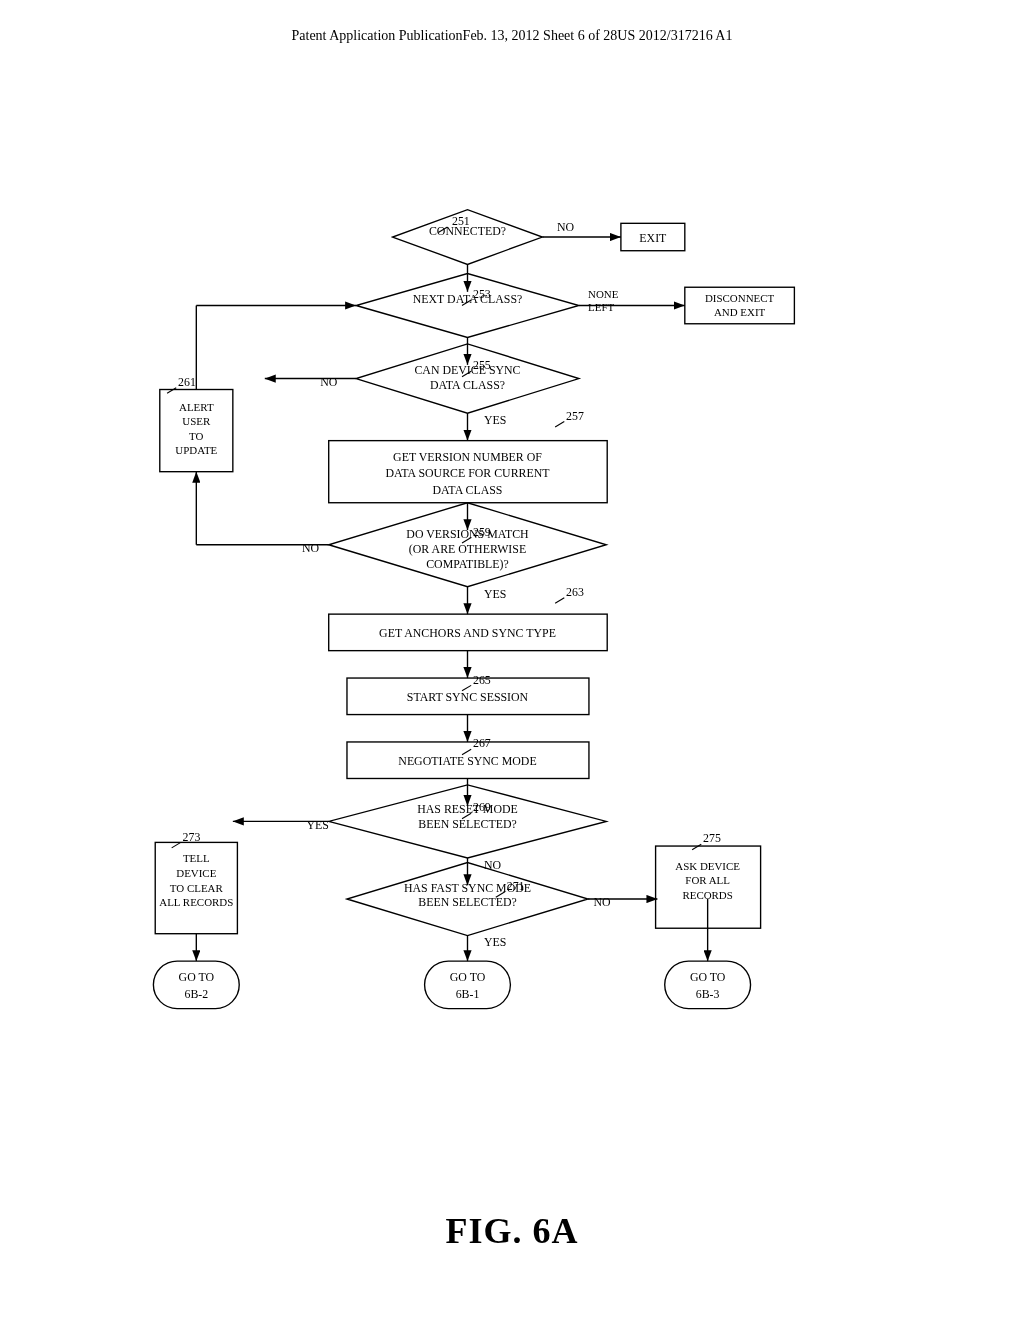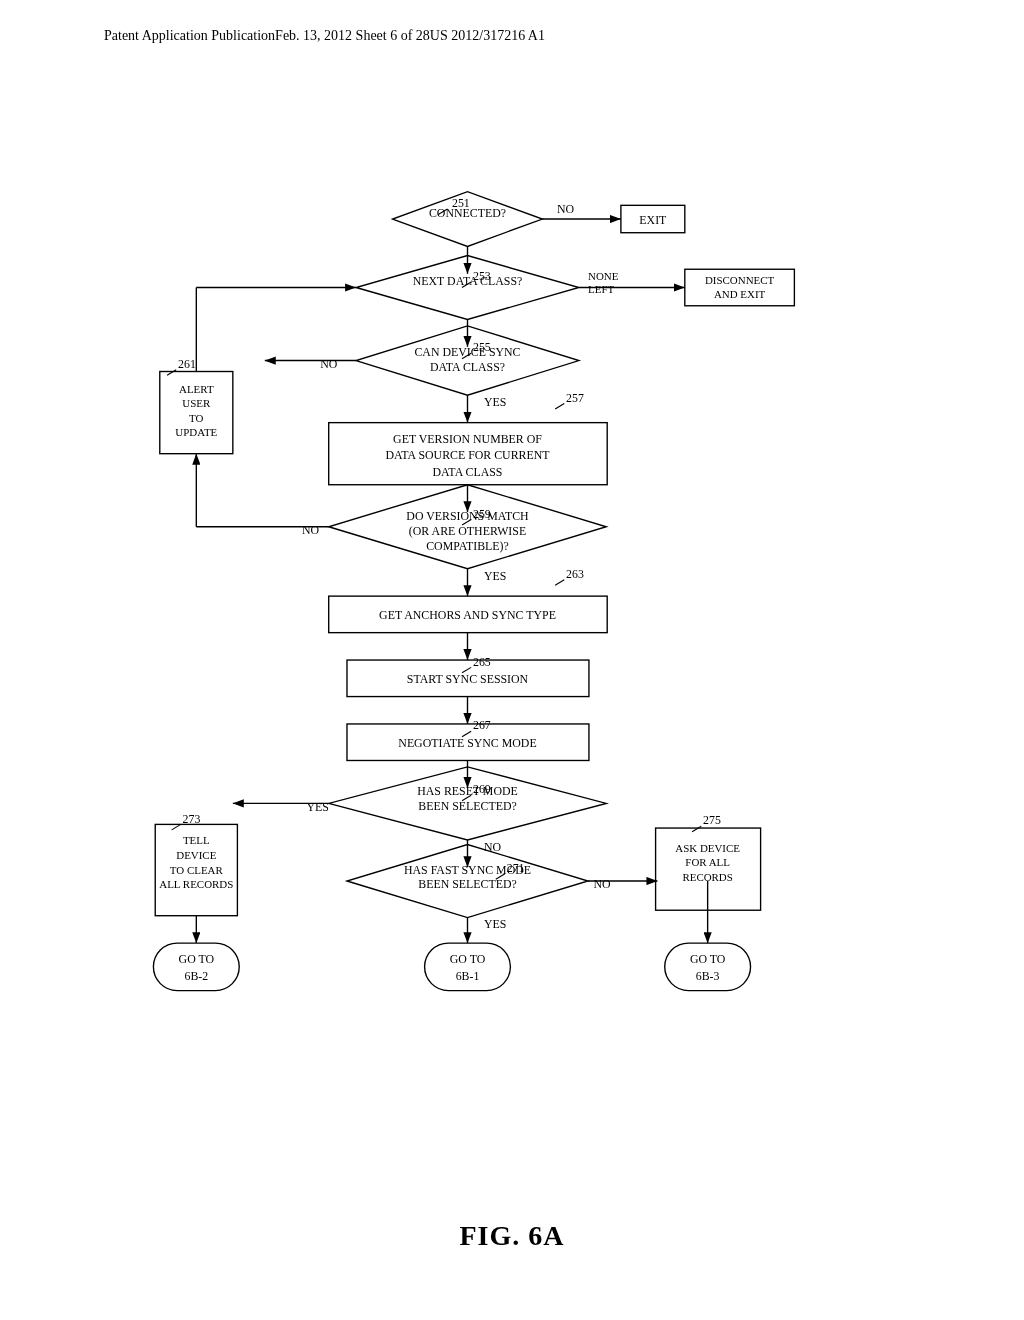"Patent Application Publication" .page-header { justify-content: flex-start -> center; margin-left: 44px -> none }
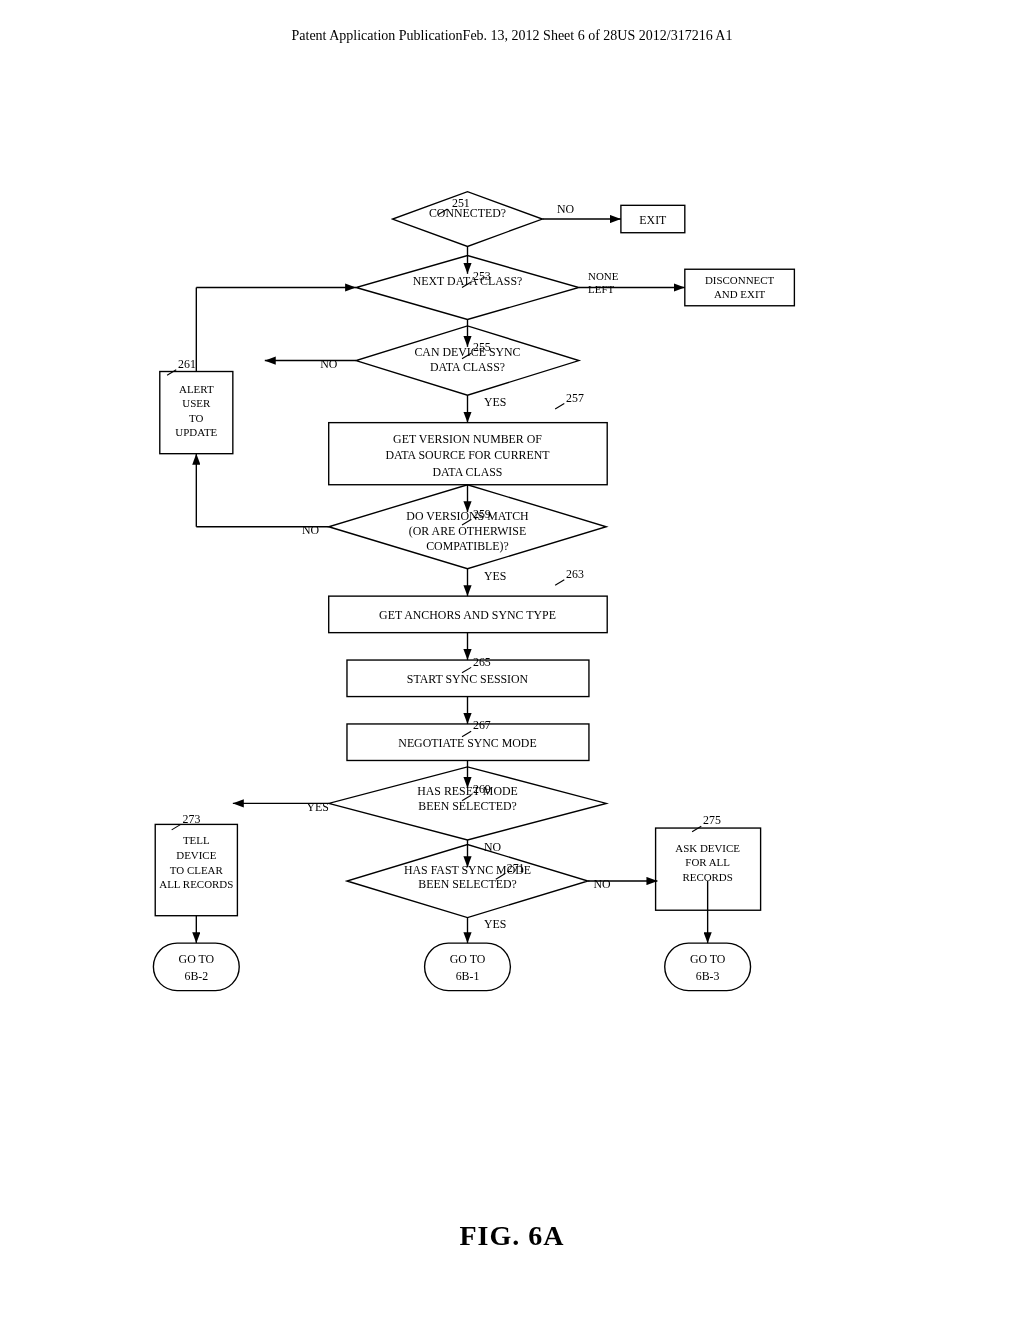"251" .diagram-container { top: 121px -> 139px }
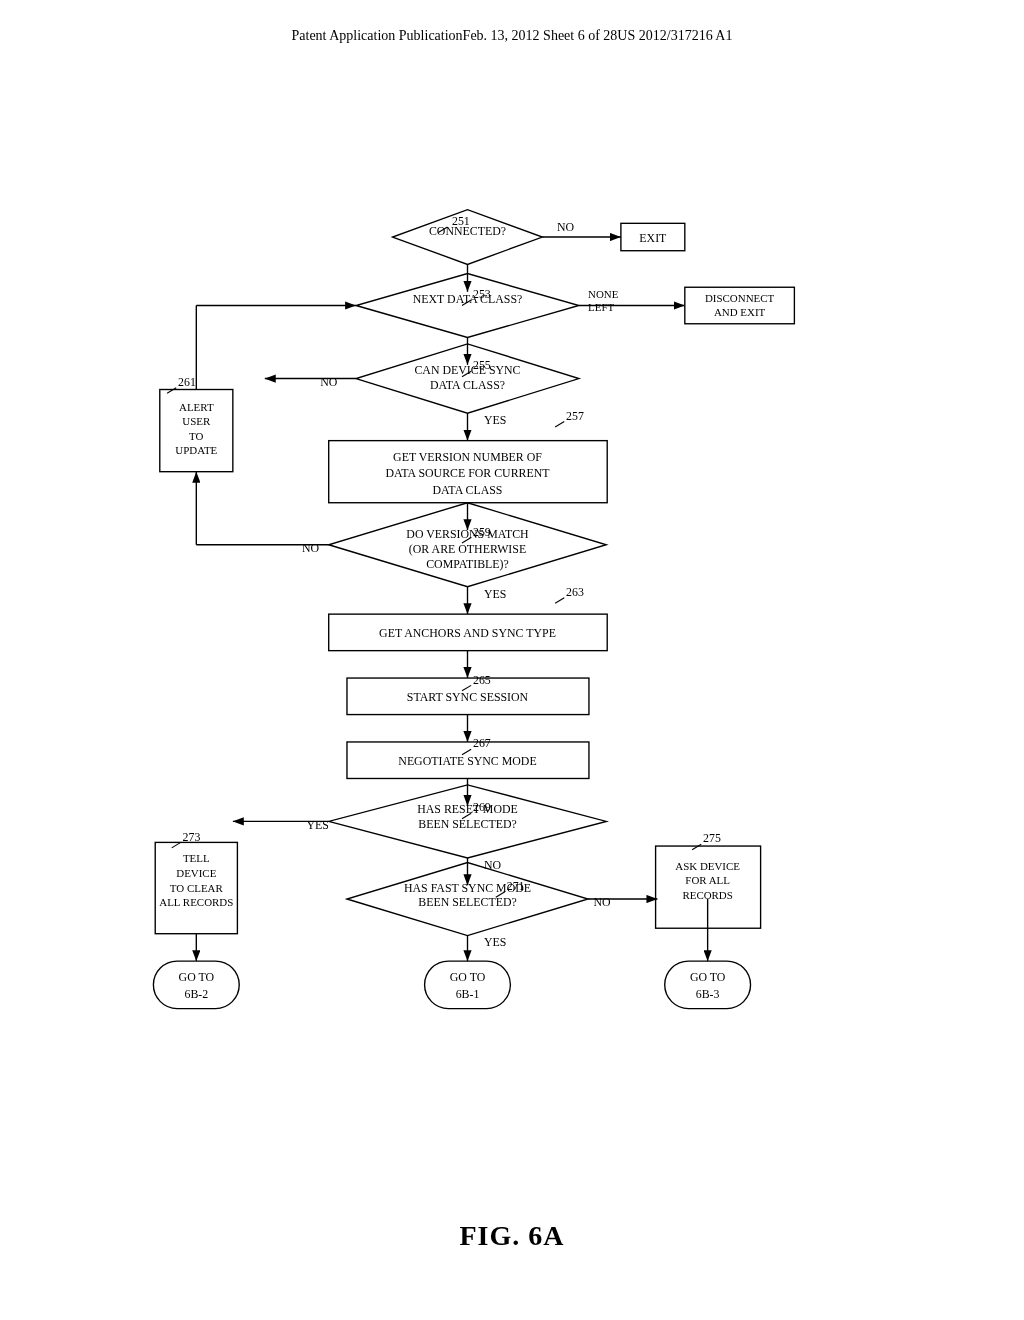"FIG. 6A" .fig-label { font-size: 28px -> 36px }
